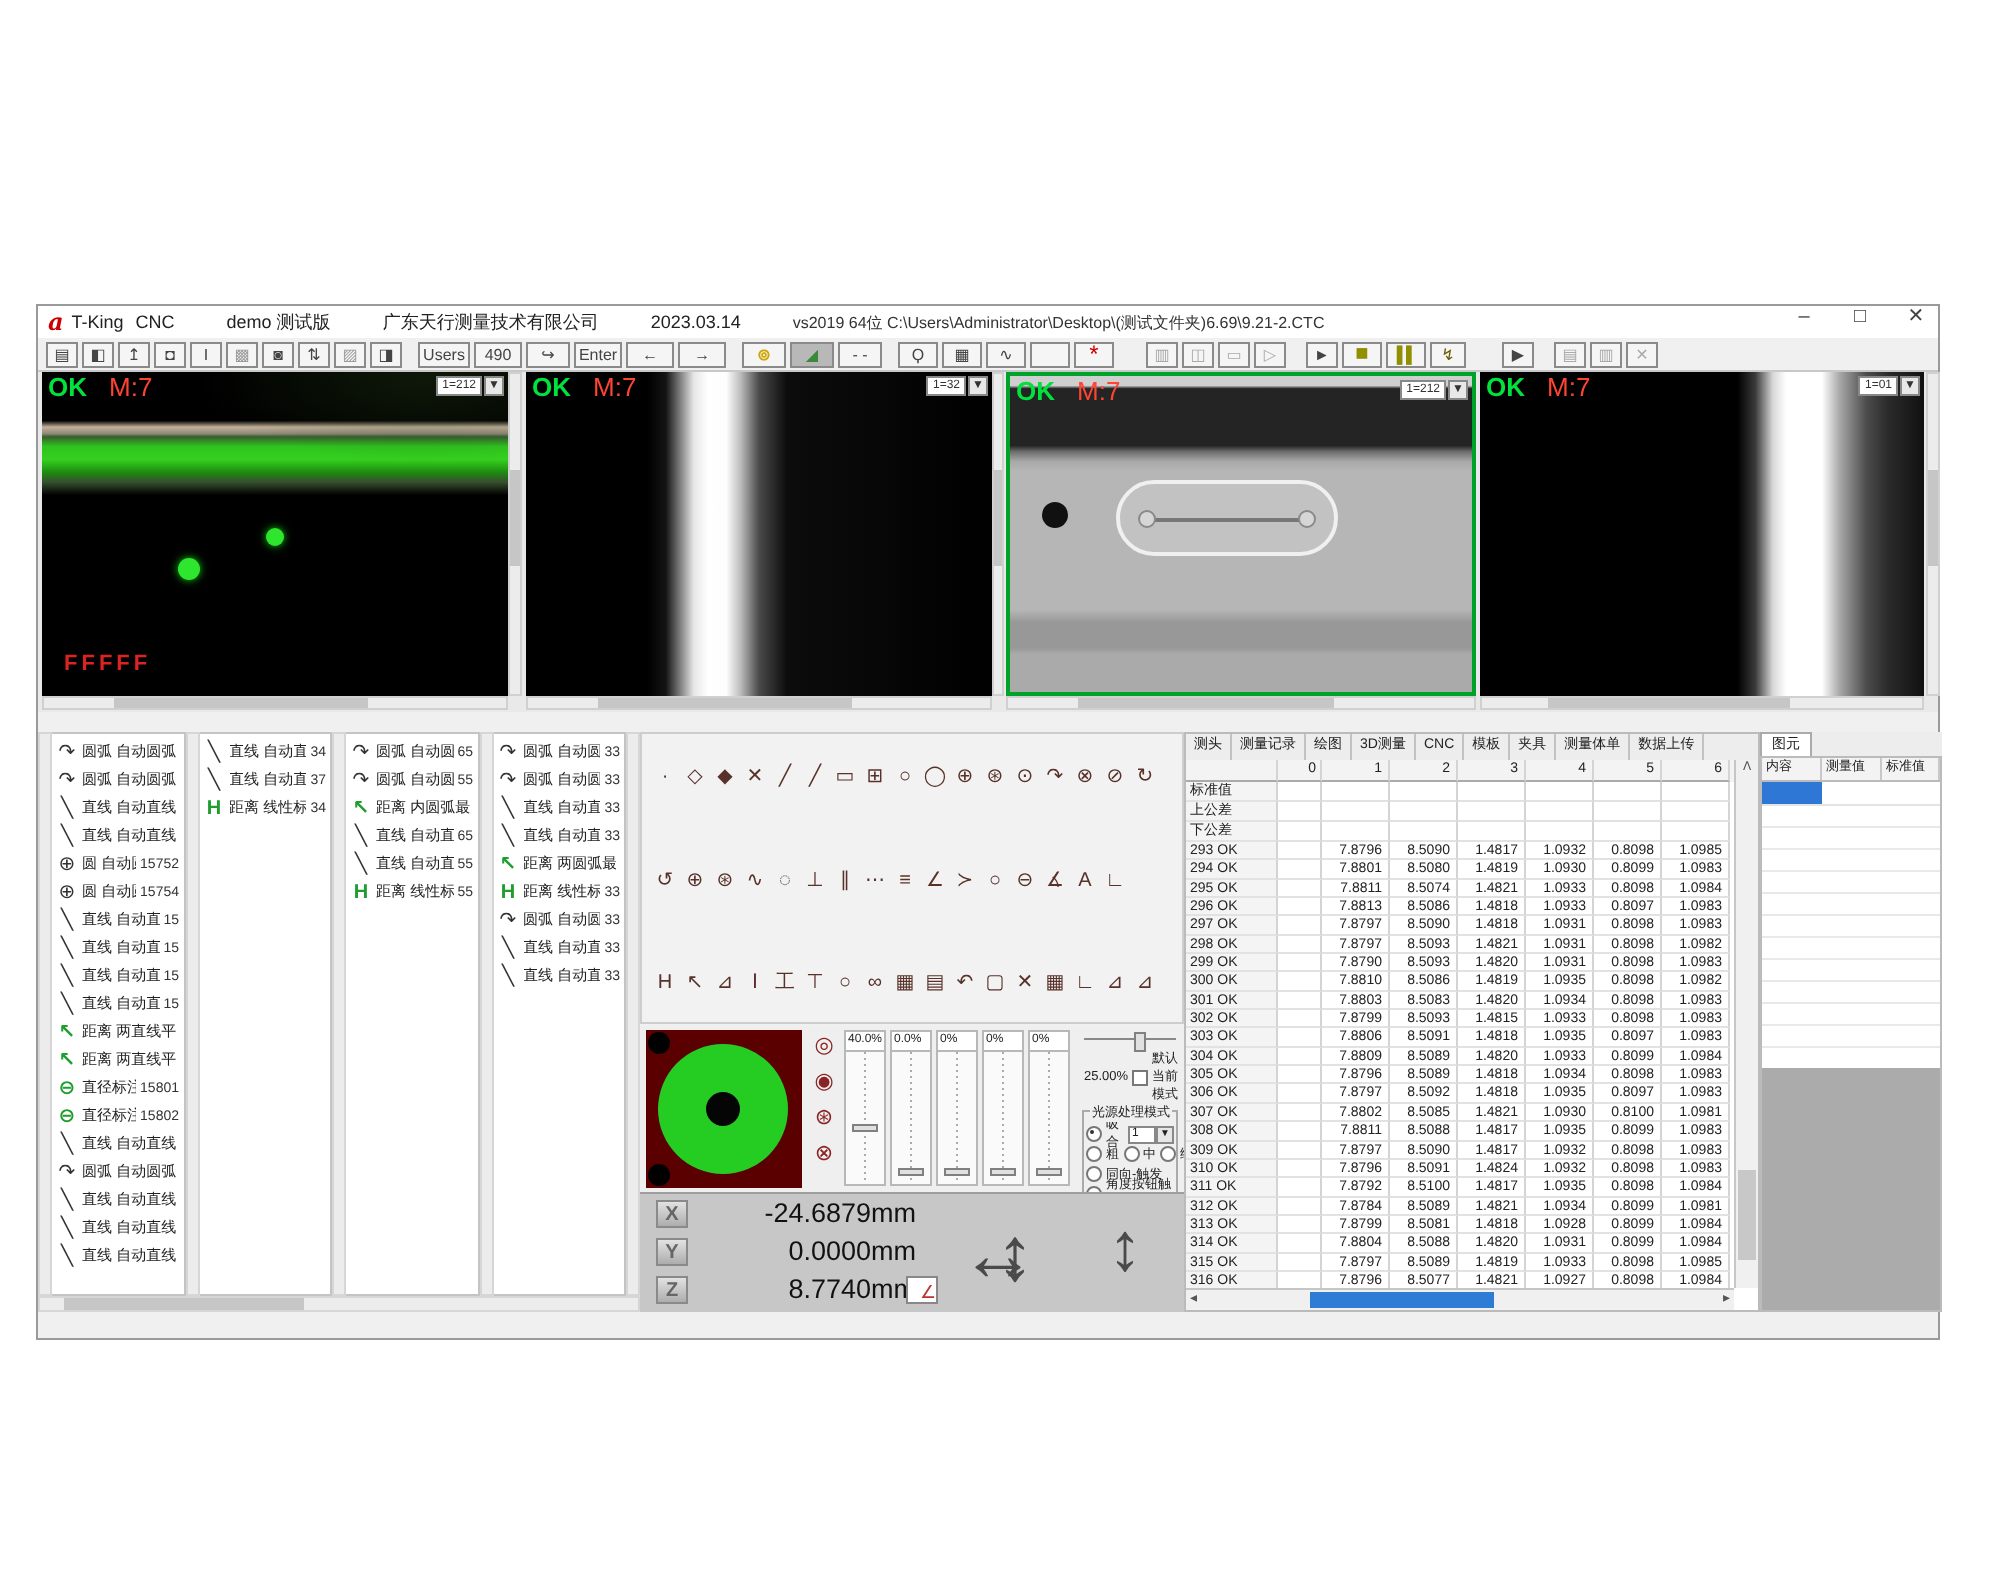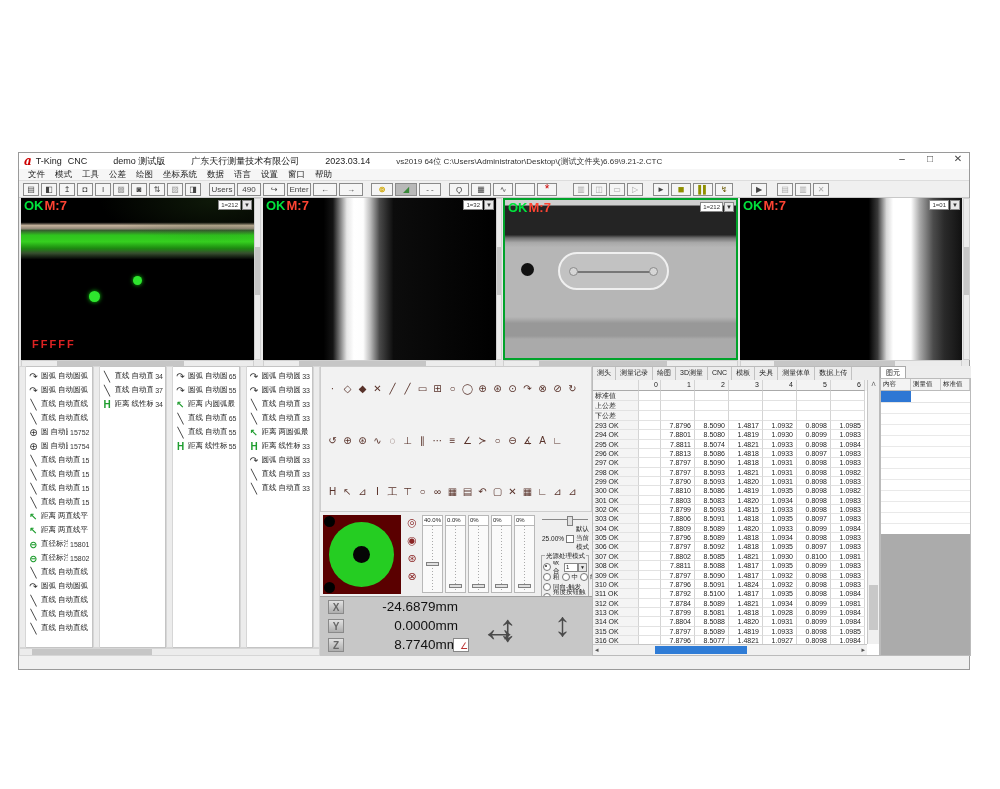"文件" div.menubar { html: <div> <span>文件</span> <span>模式</span> <span>工具</span> <span>公差</span> <span>绘图</span> <span>坐标系统</span> <span>数据</span> <span>语言</span> <span>设置</span> <span>窗口</span> <span>帮助</span> </div> -> none }
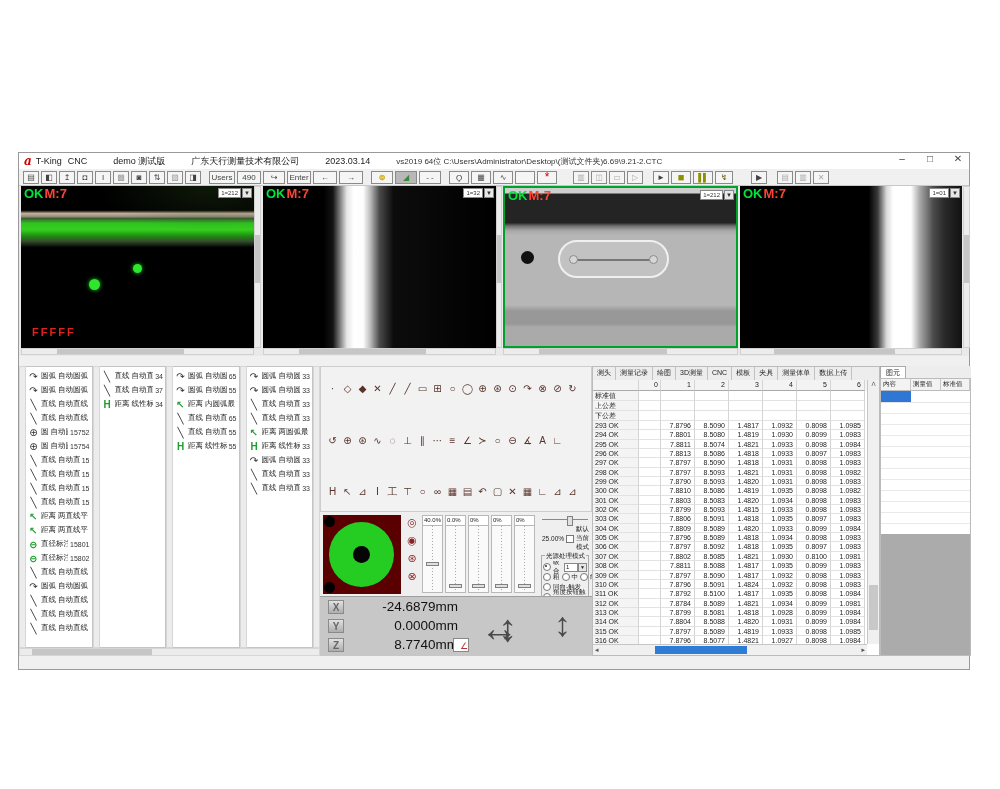"M:7" .cam-m { font-weight: bold -> normal; margin-left: 1px -> 11px }
